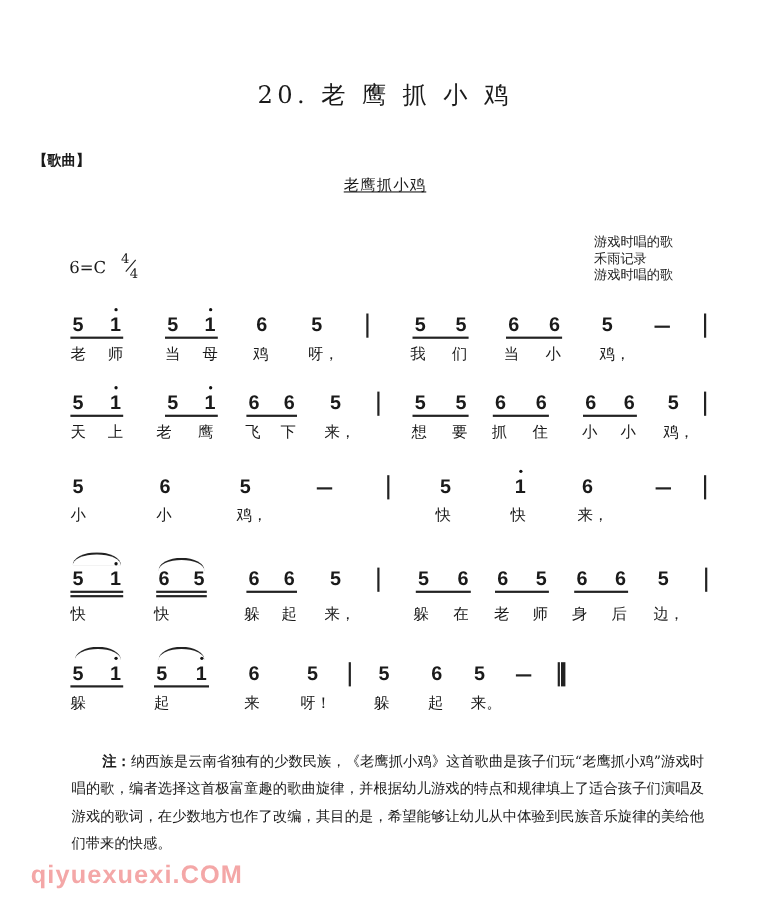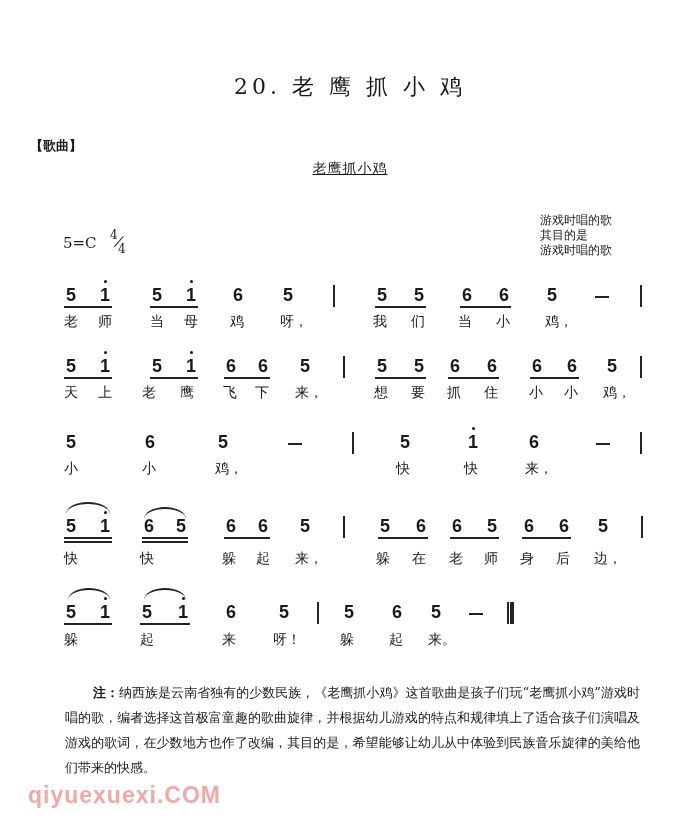"5=C" div.abs { text: 5 -> 6 }
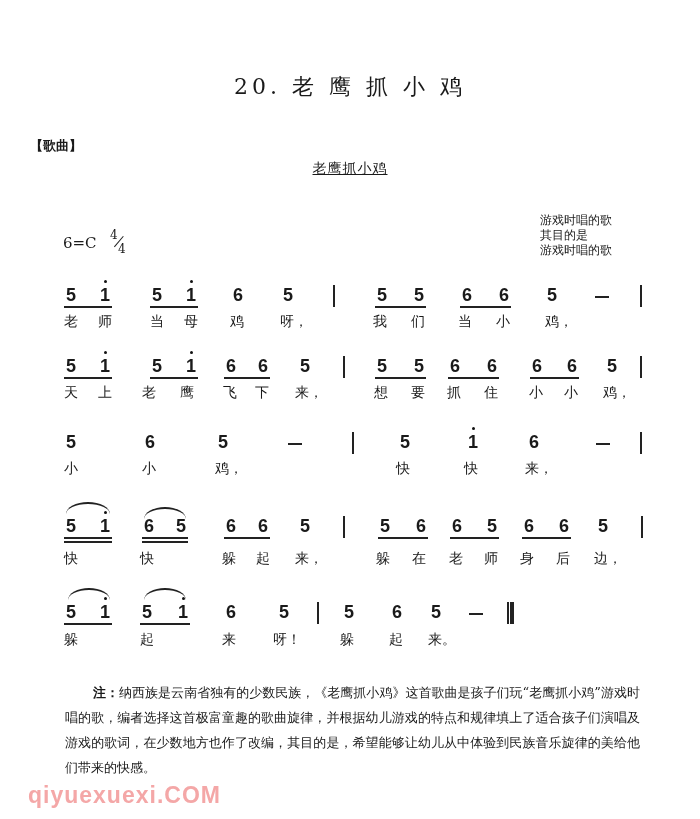"其目的是" div.credit-spaced { text: 其目的是 -> 禾雨记录 }
